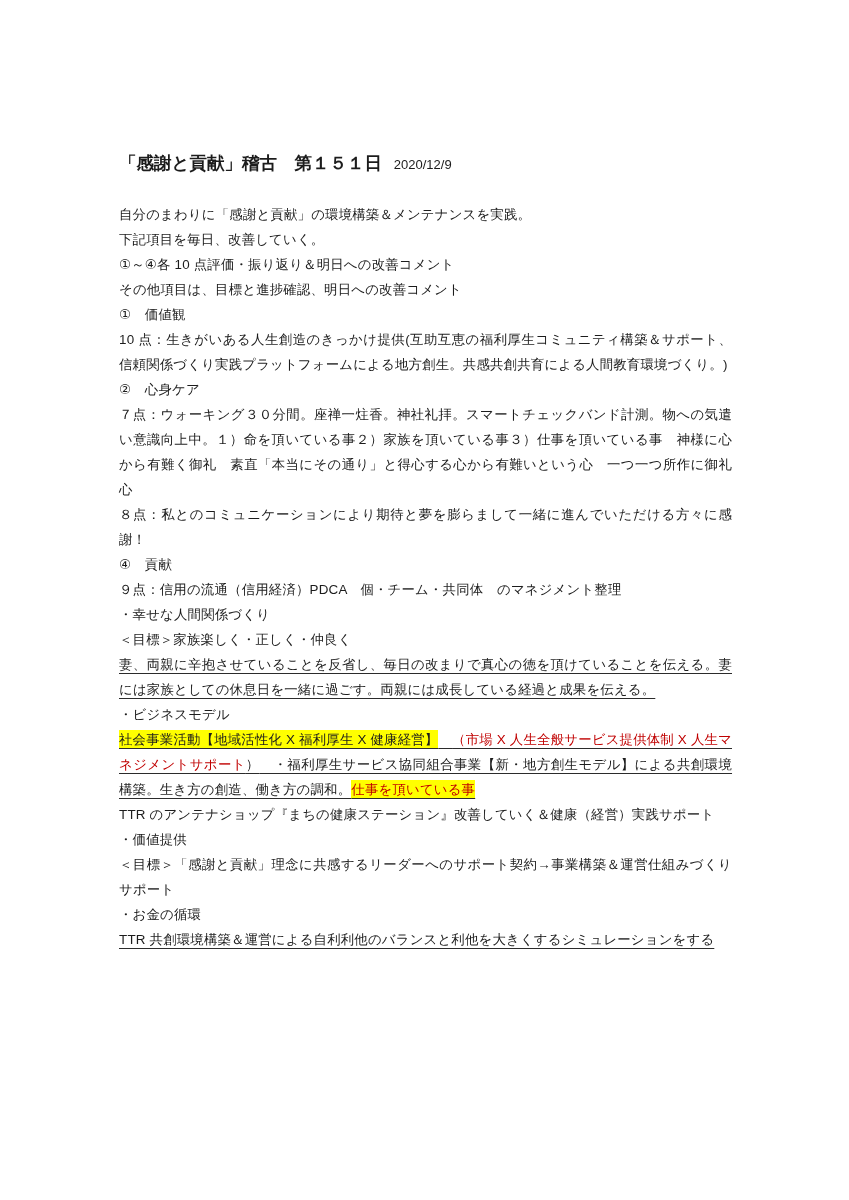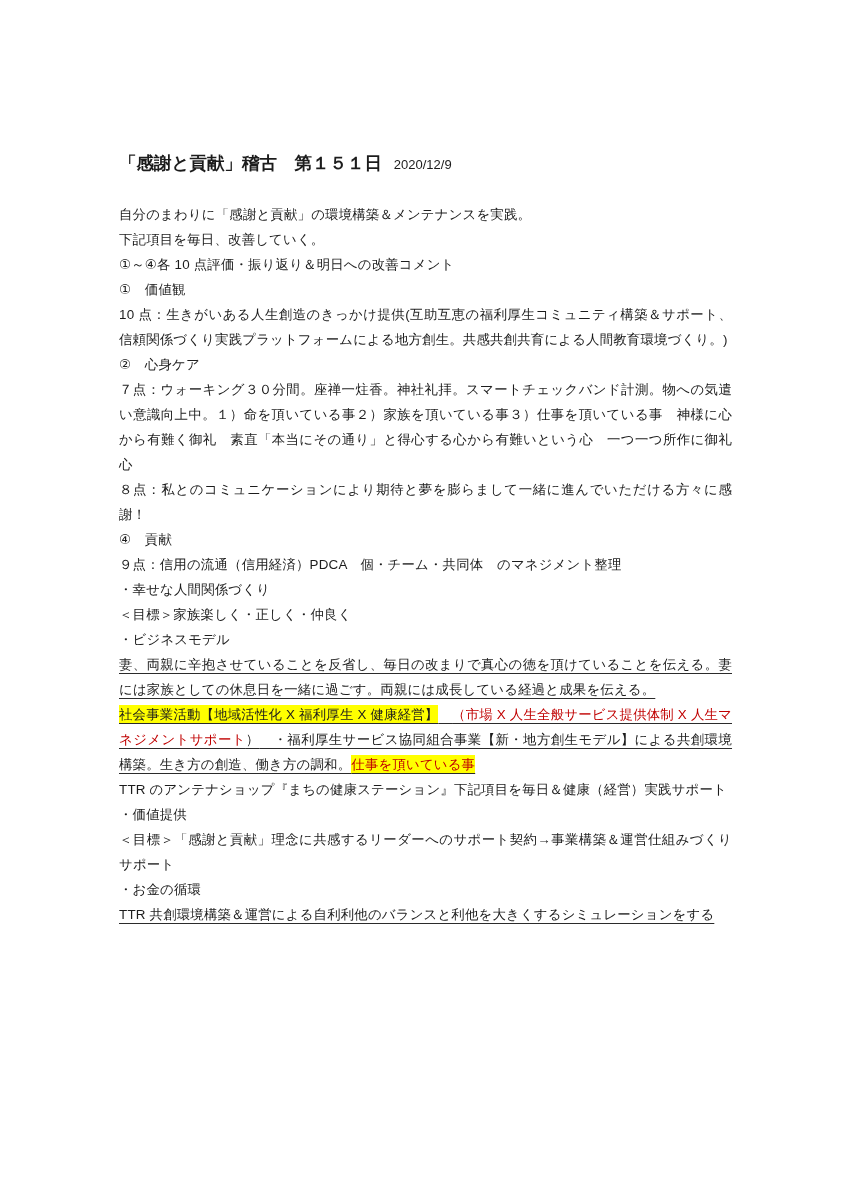"その他項目は、目標と進捗確認、明日への改善コメント" p.line { html: none -> <p><span>その他項目は、目標と進捗確認、明日への改善コメント</span></p> }
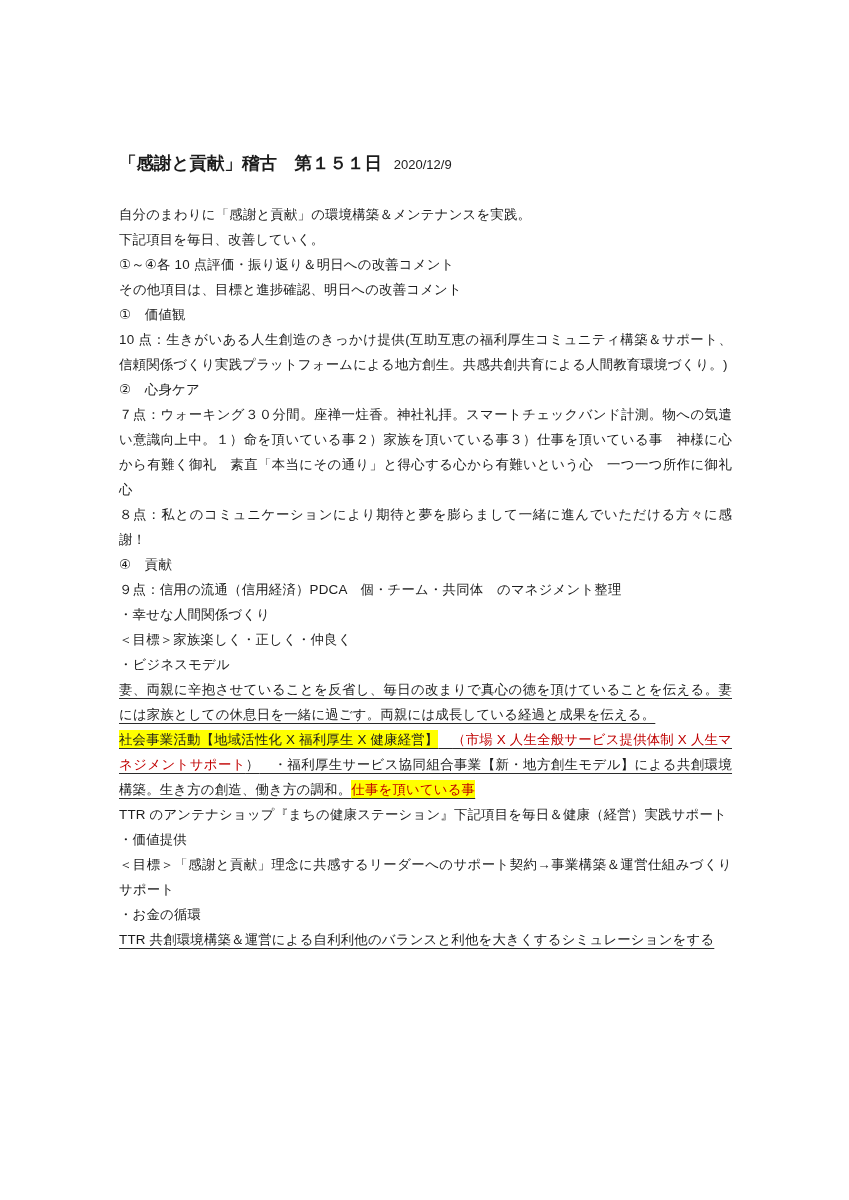"・ビジネスモデル" p.line { order: before "妻、両親に辛抱させていることを反省し、毎日の改まりで真心の徳を頂けていることを伝" -> after "妻、両親に辛抱させていることを反省し、毎日の改まりで真心の徳を頂けていることを伝" }
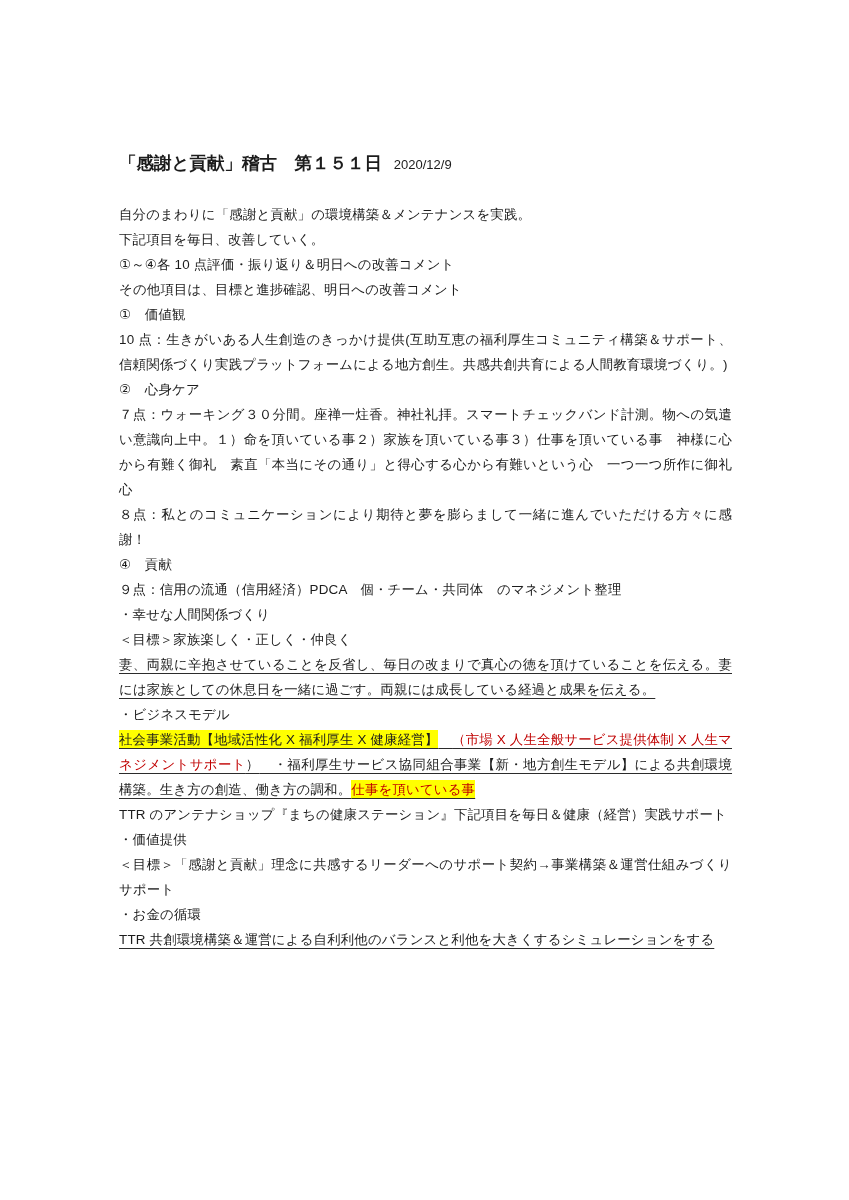"TTR のアンテナショップ『まちの健康ステーション』下記項目を毎日＆健康（経営）実践サポート" span.bold { text: 下記項目を毎日 -> 改善していく }
